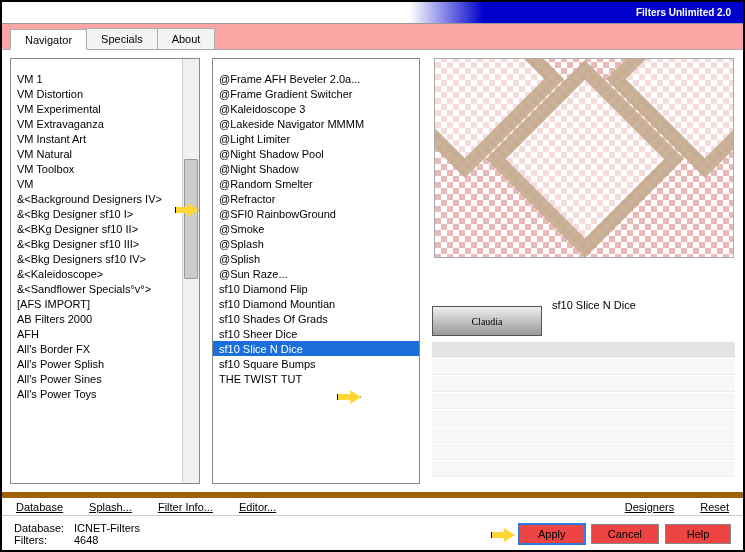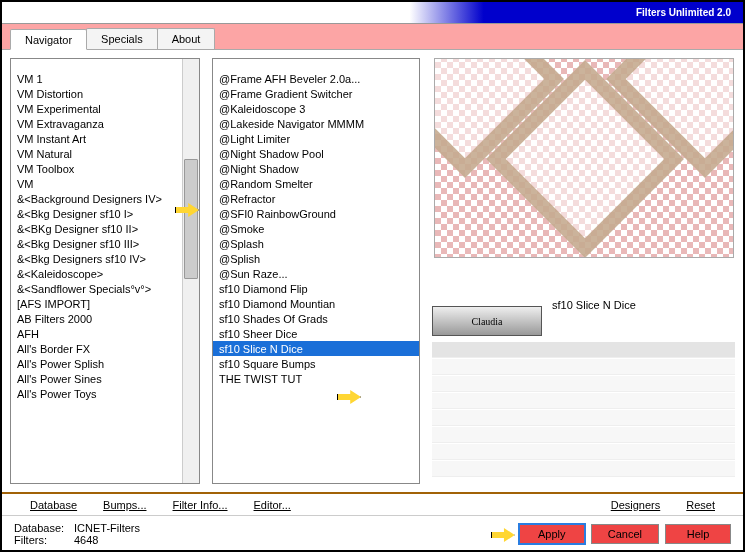"Database" .toolbar2 { border-top: 2px solid #a16207 -> 6px solid #a16207; padding: 4px 28px -> 4px 14px }
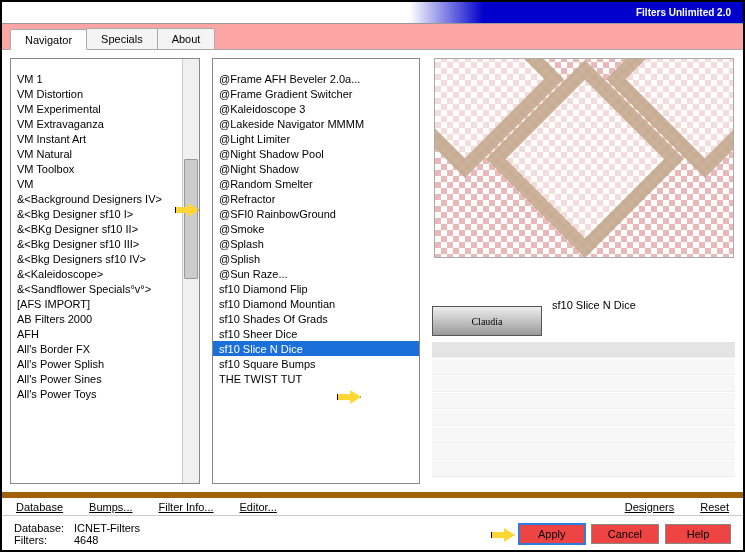"Bumps..." span.link { text: Bumps -> Splash }
